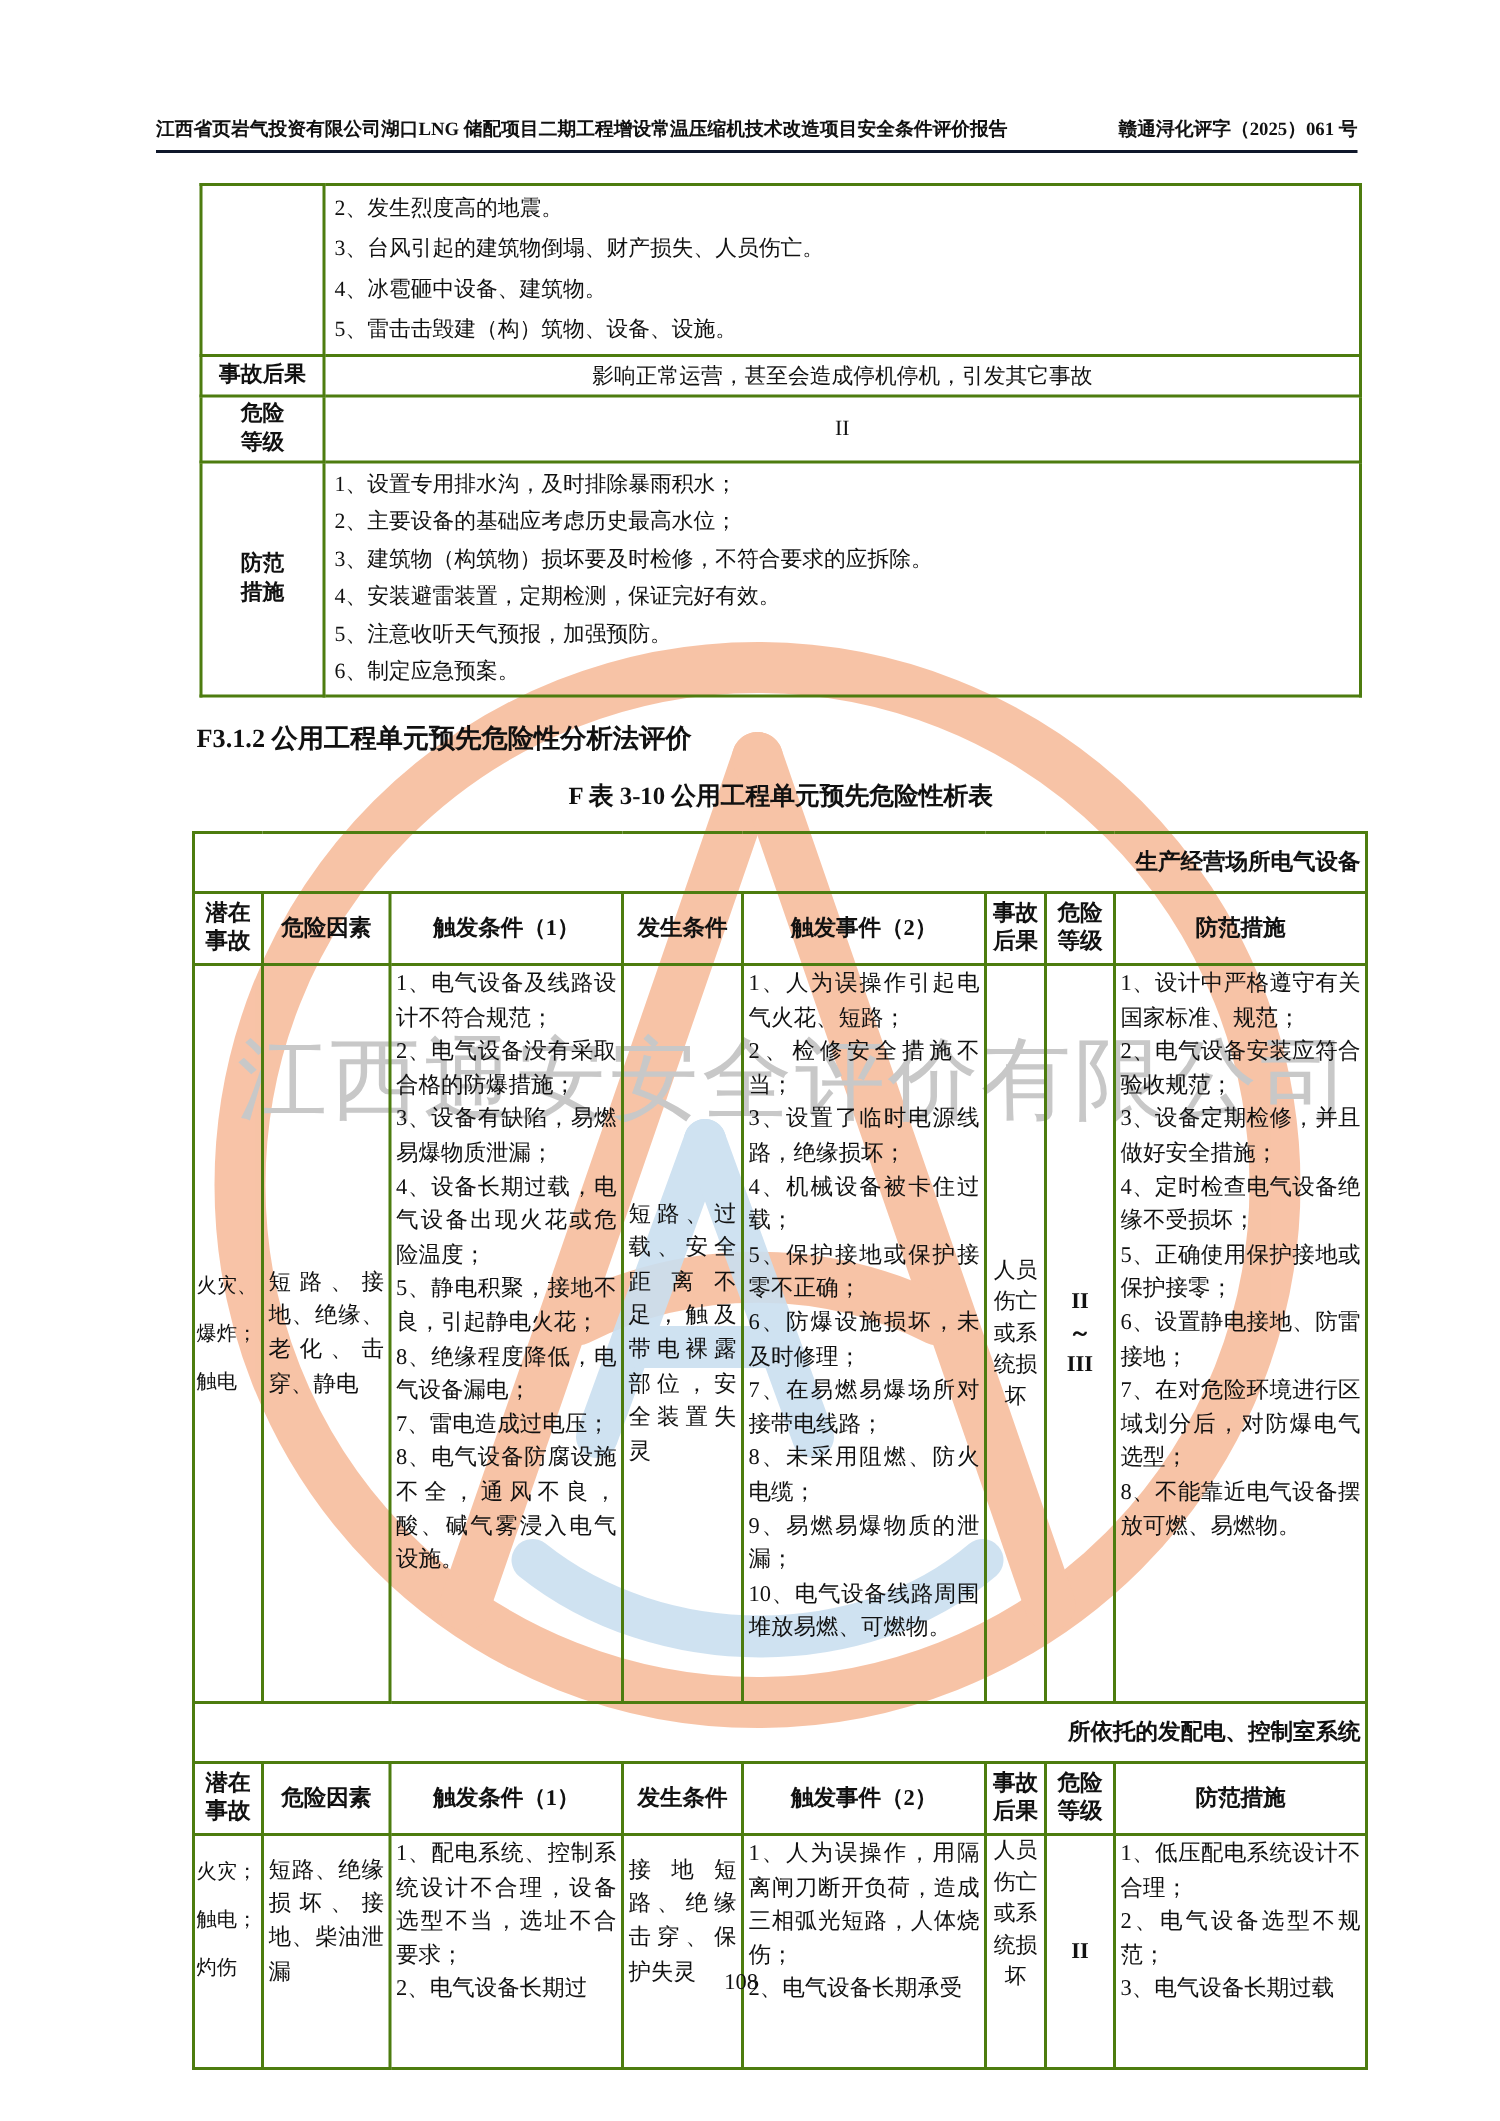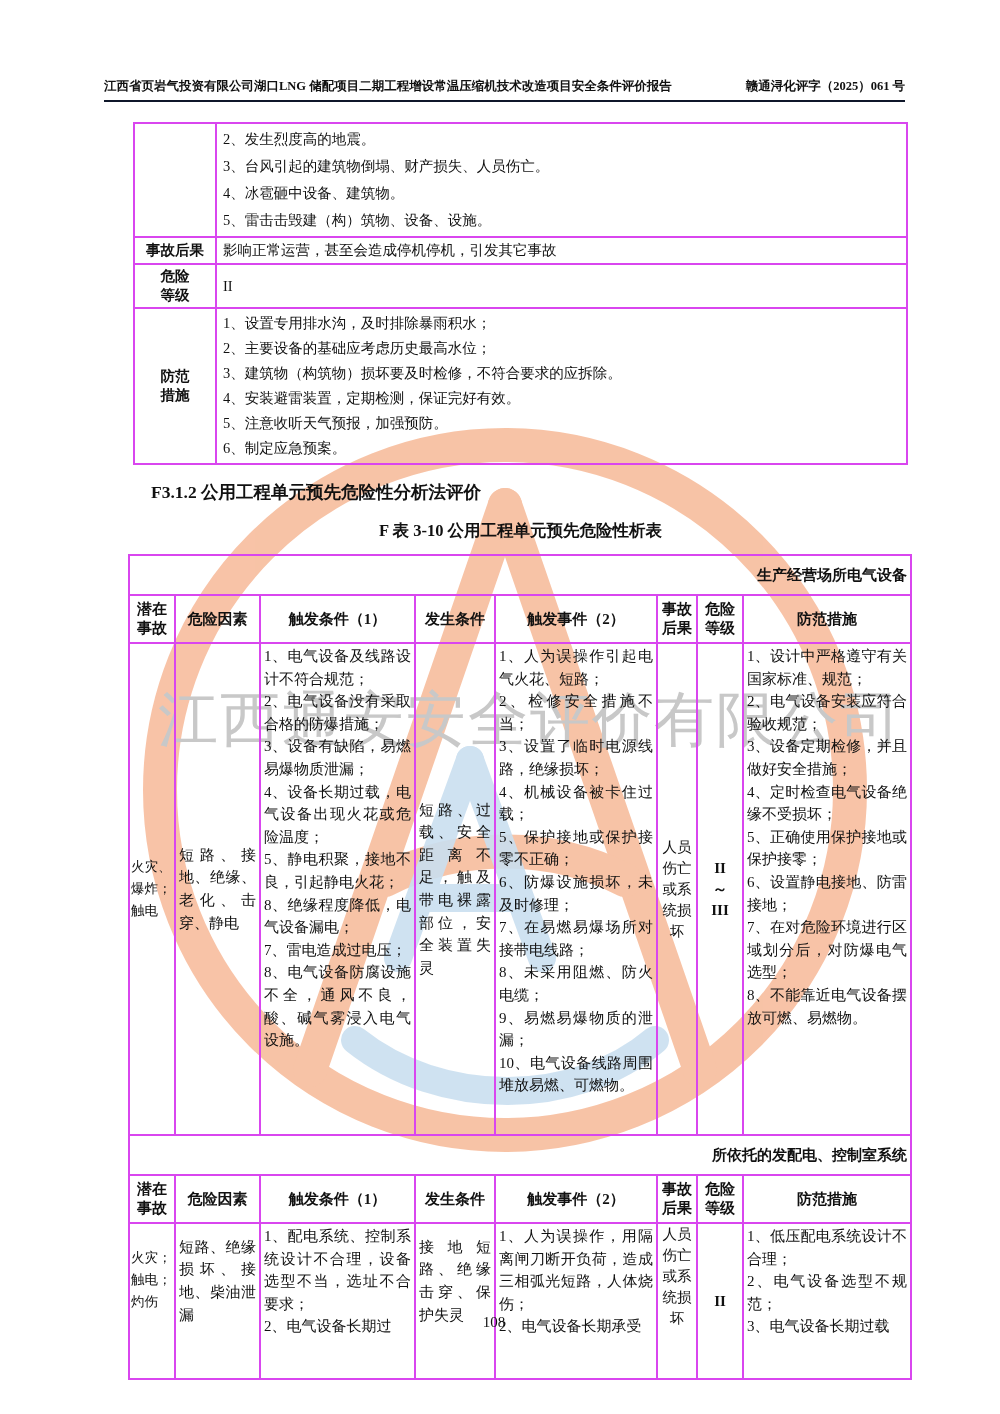"2、发生烈度高的地震。" td,th { border: 2px solid #d946ef -> 2px solid #4d7c0f }
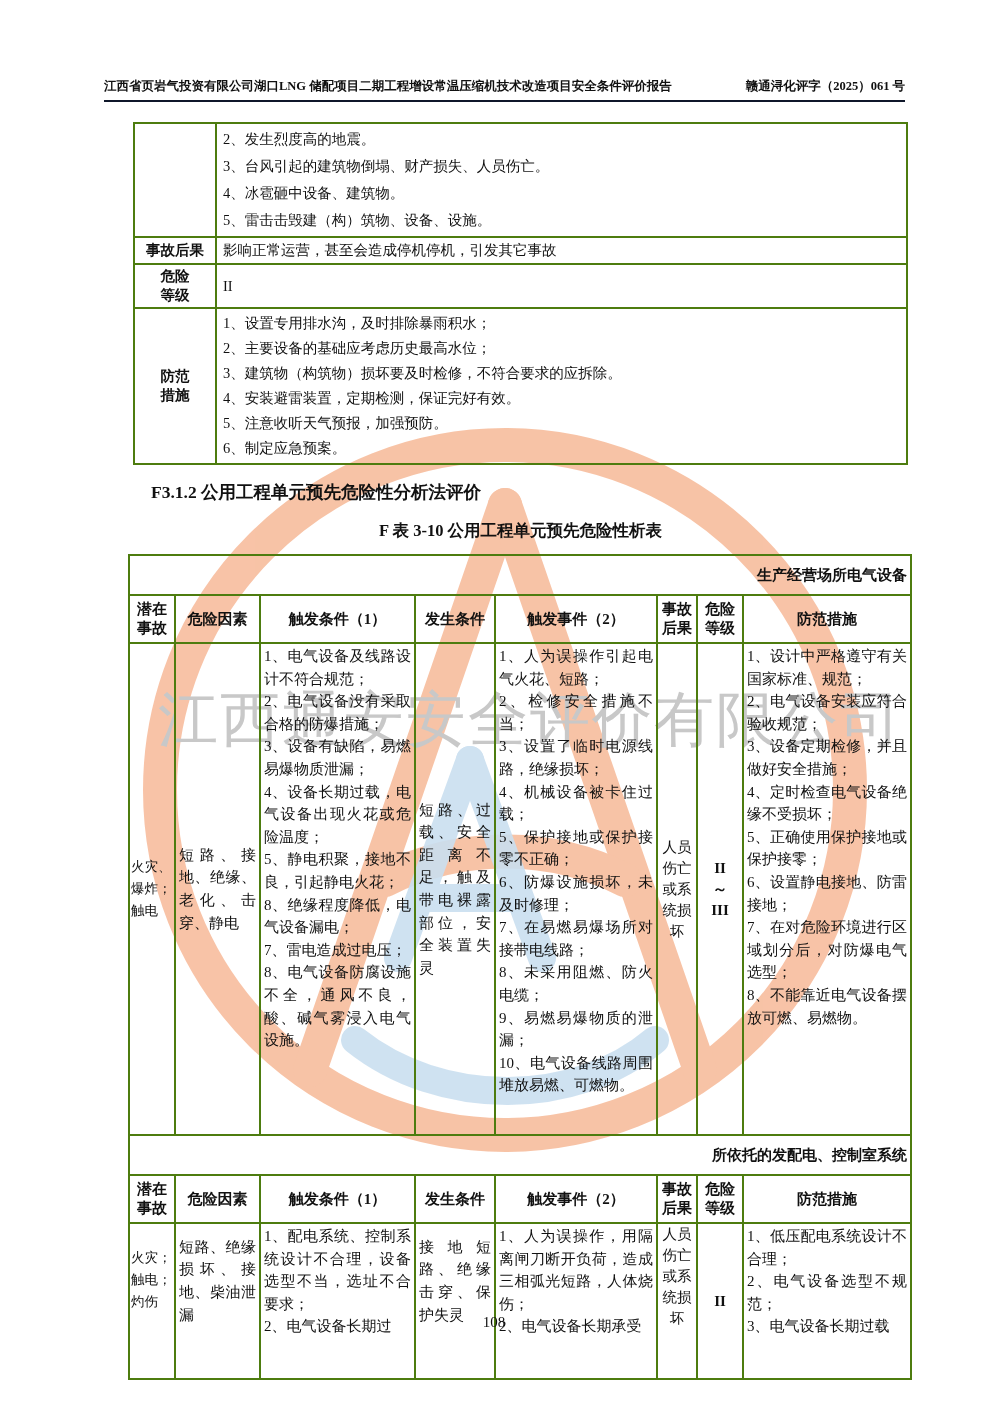"影响正常运营，甚至会造成停机停机，引发其它事故" .tt .vcenter { text-align: left -> center }
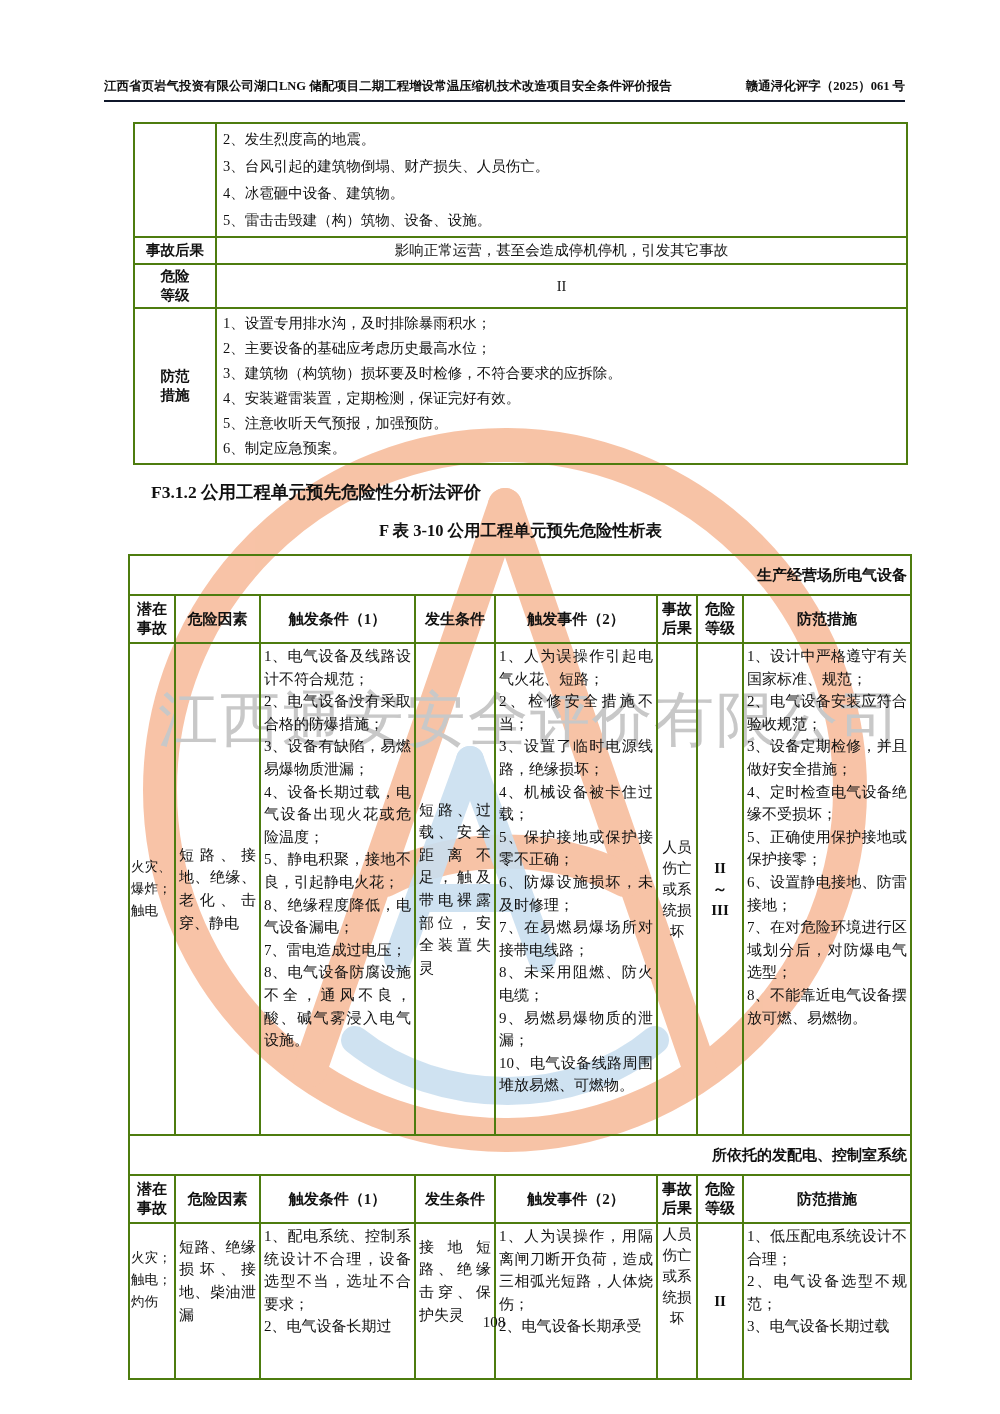"F3.1.2 公用工程单元预先危险性分析法评价" .h1 { margin-left: 20px -> none }
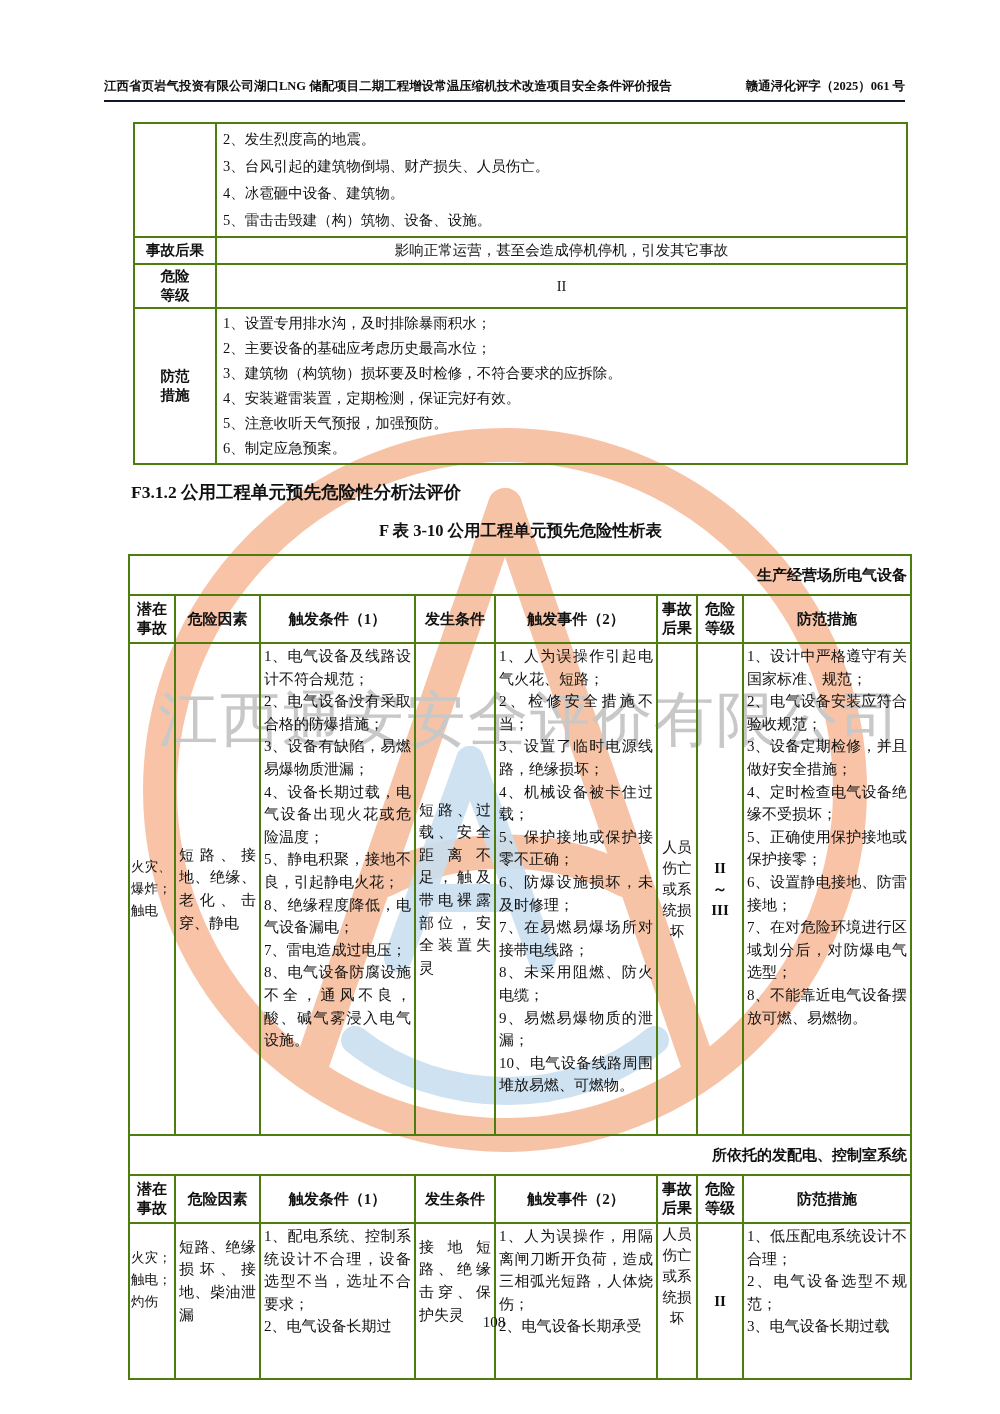"火灾、爆炸；触电" .mt .pa { line-height: 22px -> 32px }
